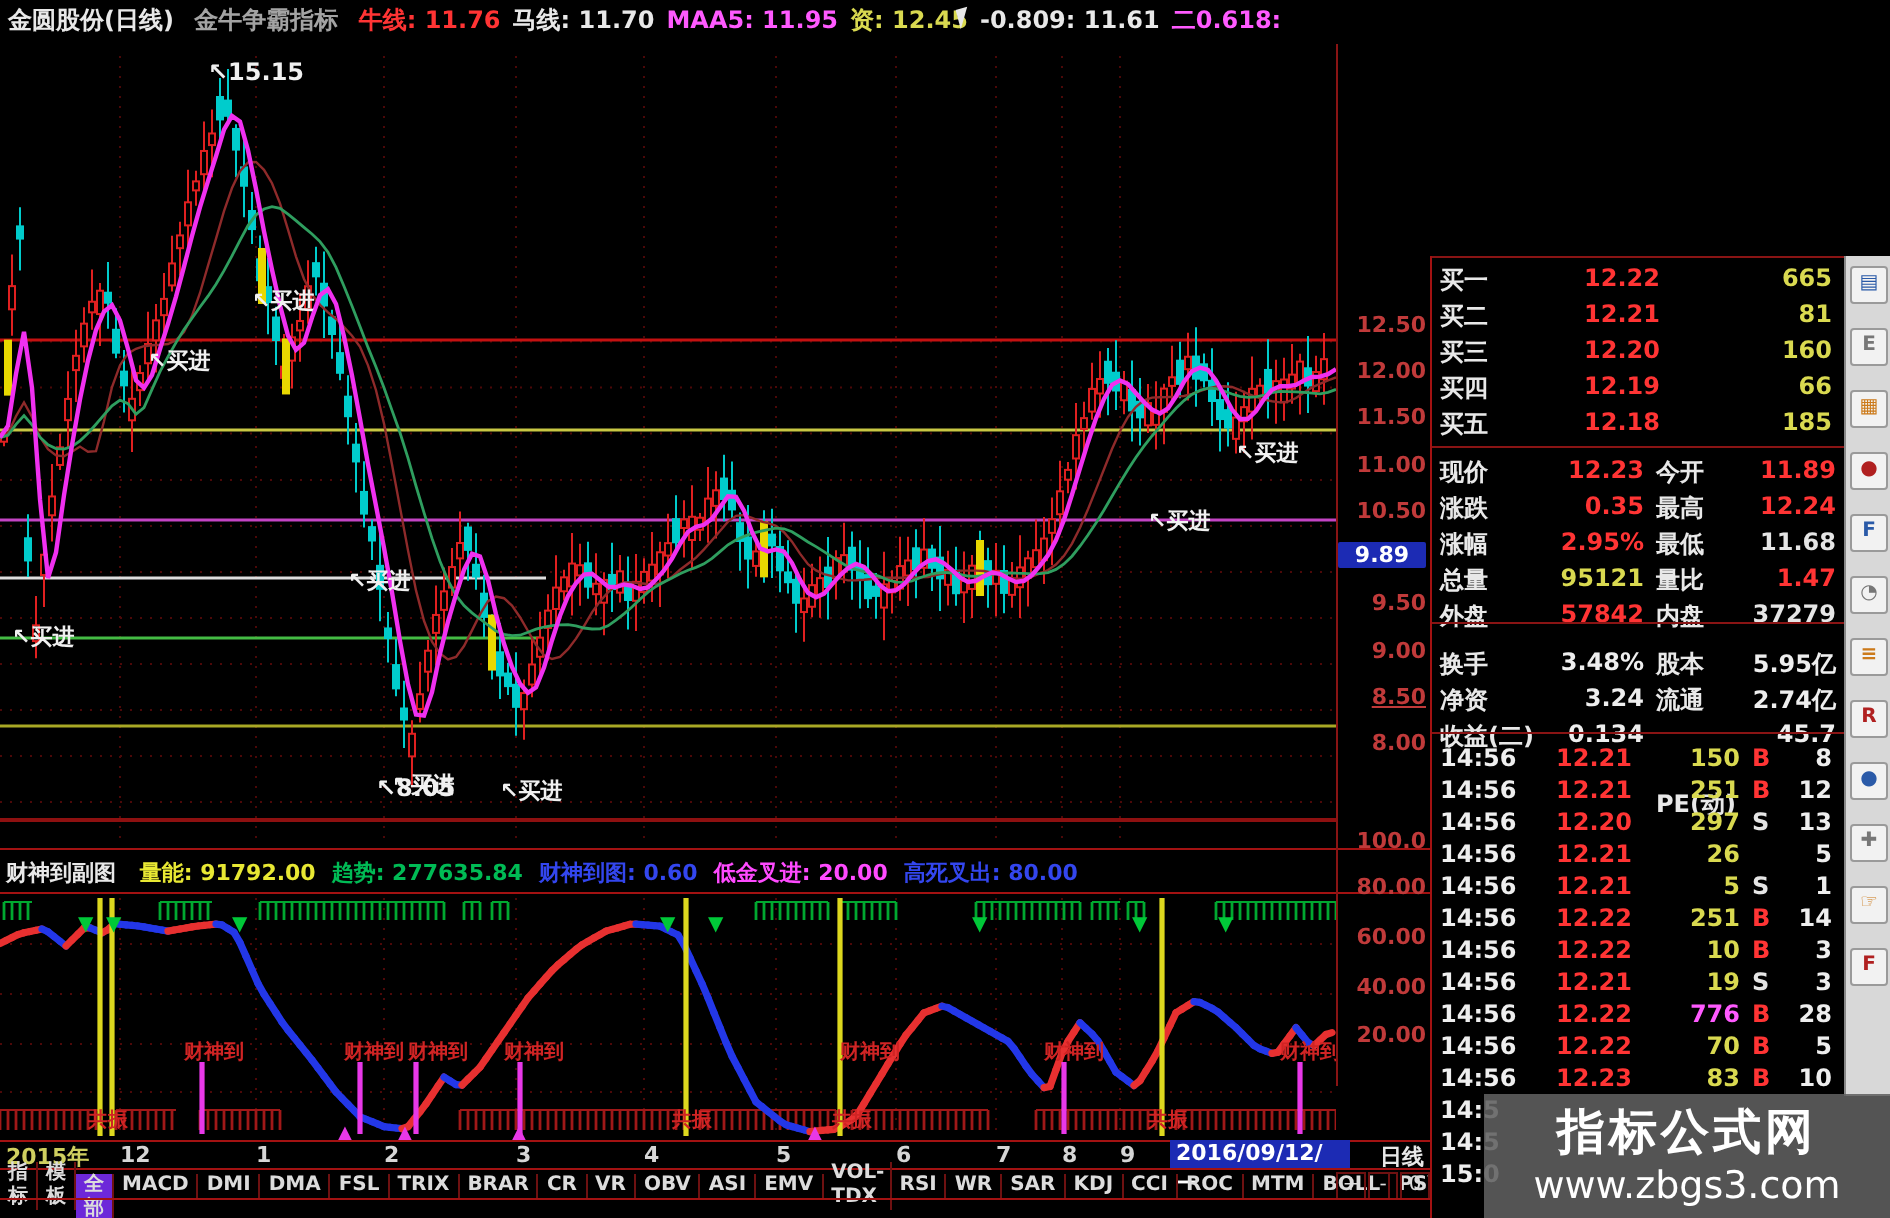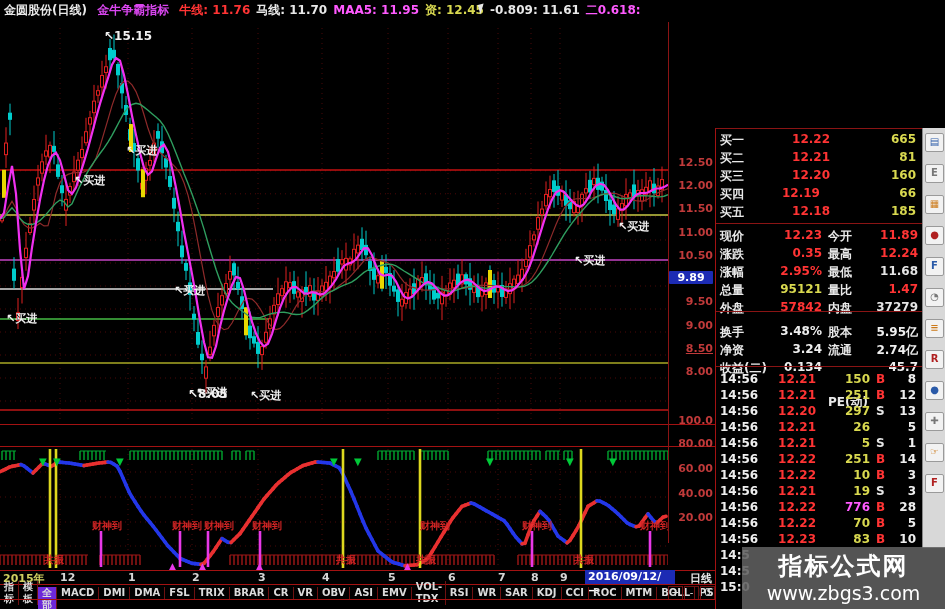"金牛争霸指标" span { color: #d946ef -> #a3a3a3 }
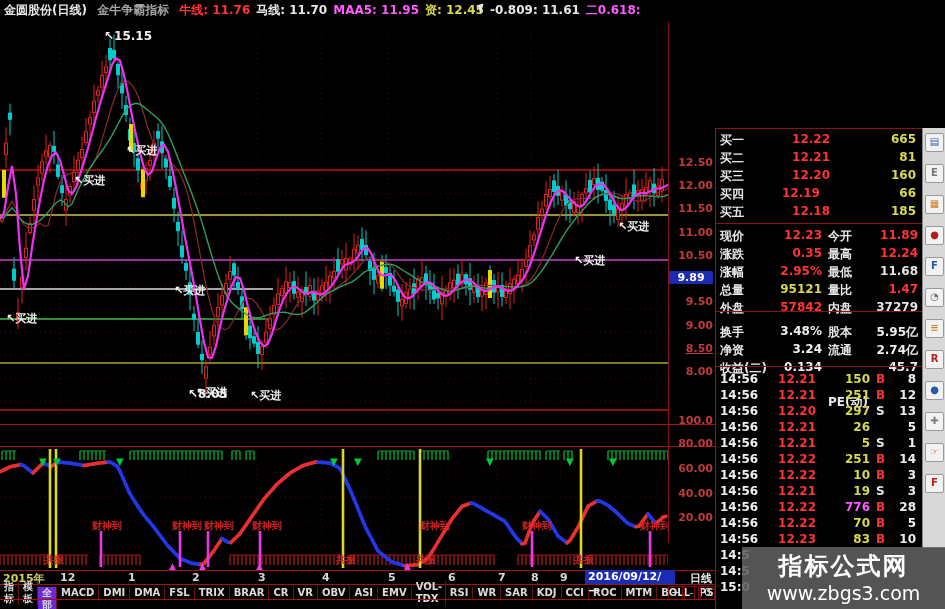"12.19" span.c-red { text-align: center -> right }
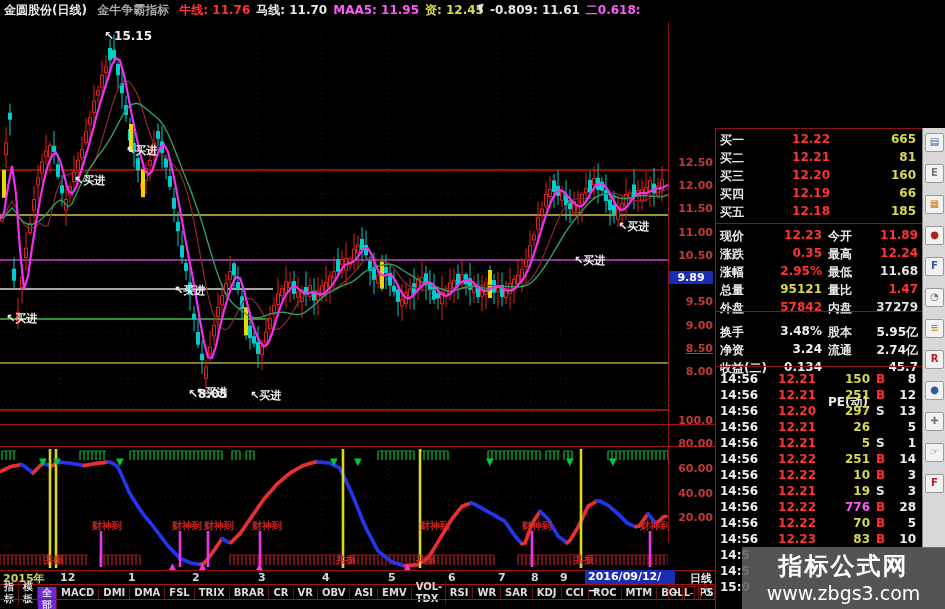"财神到副图 量能: 91792.00 趋势: 277635.84" div.abs { html: none -> <div> <span>财神到副图</span> <span><span>量能: 91792.00</span><span>趋势: 277635.84</span><span>财神到图: 0.60</span><span>低金叉进: 20.00</span><span>高死叉出: 80.00</span></span> </div> }
